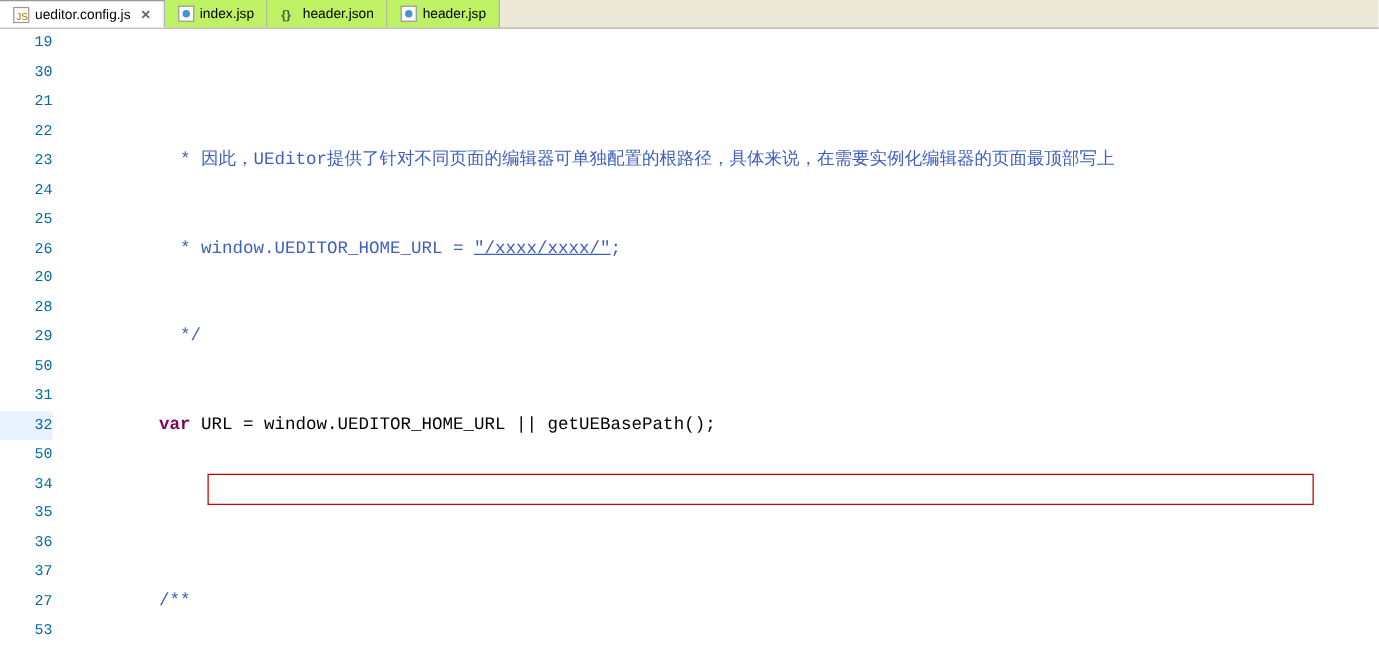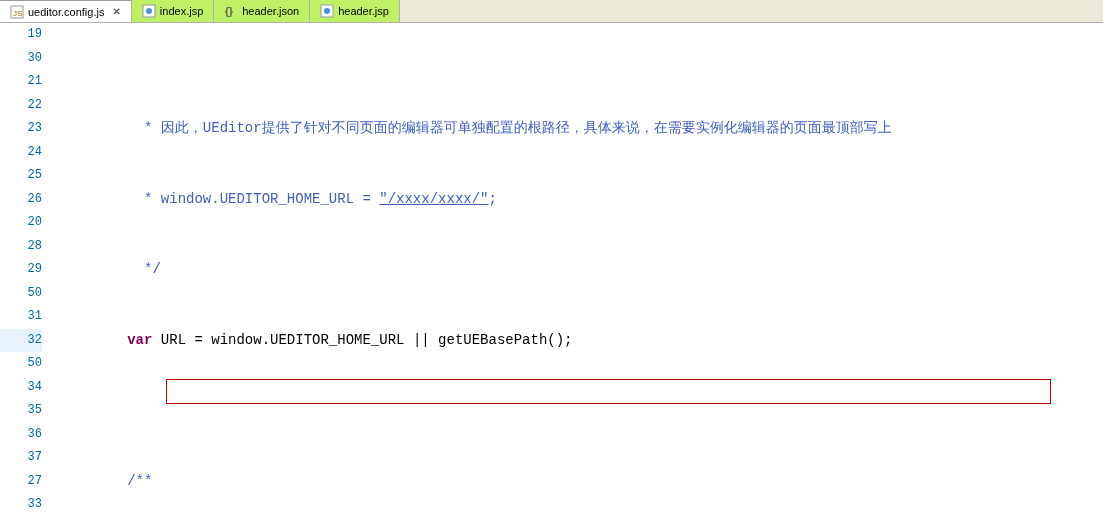"33" div.line { text: 33 -> 53 }
